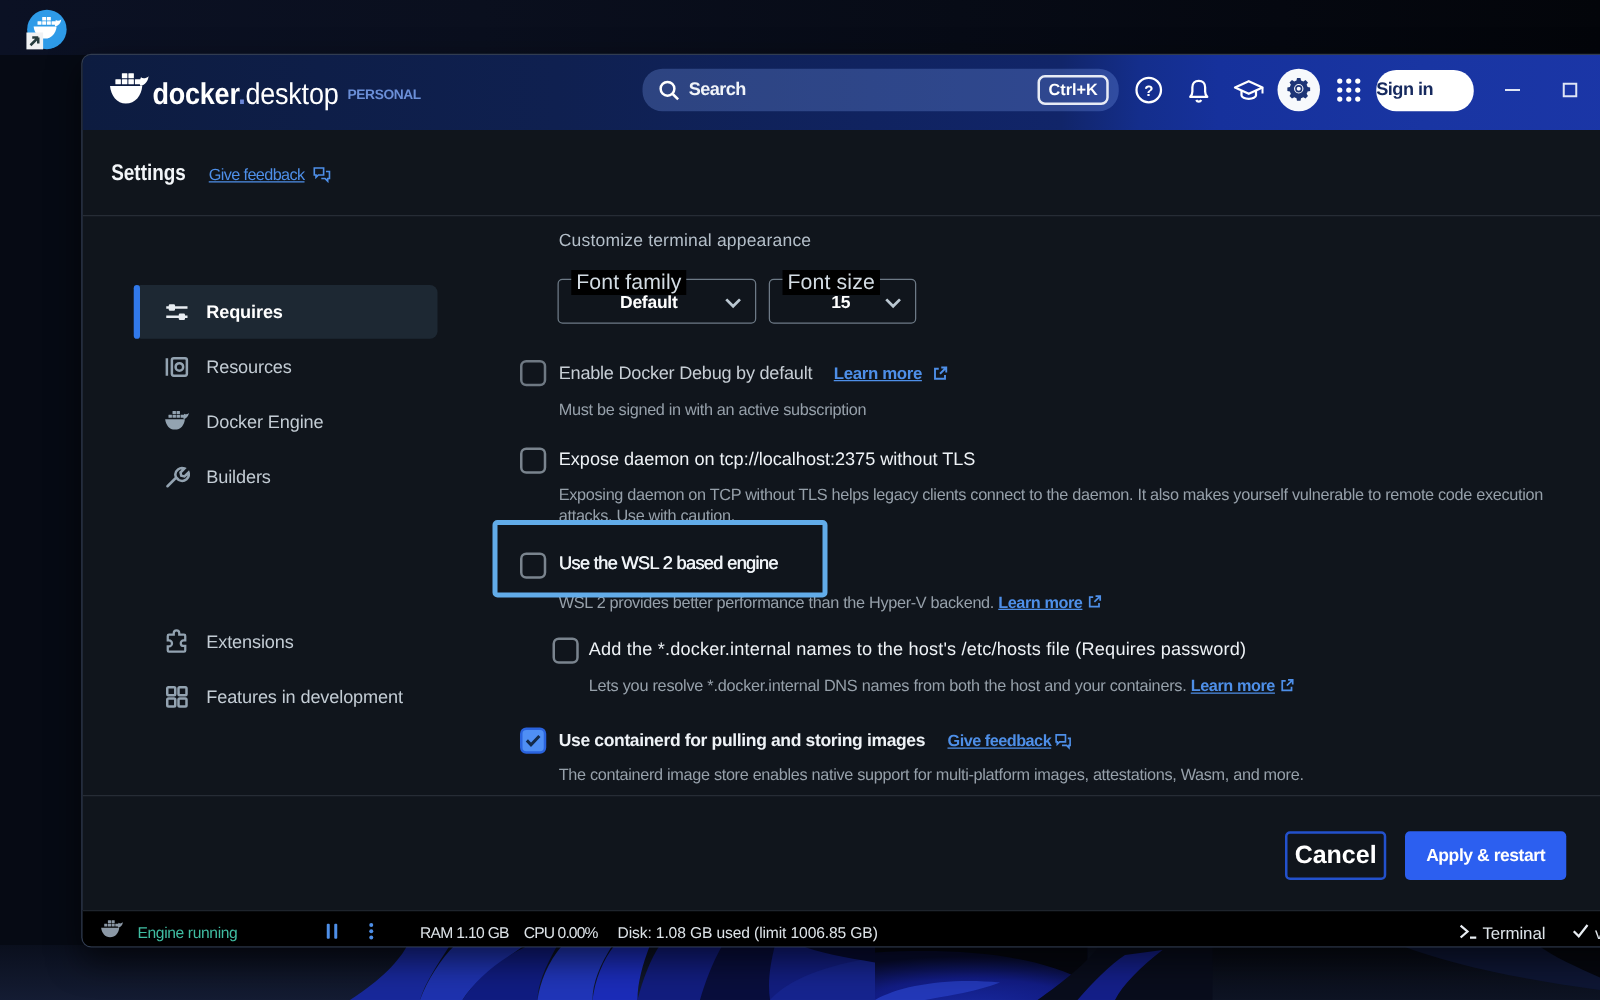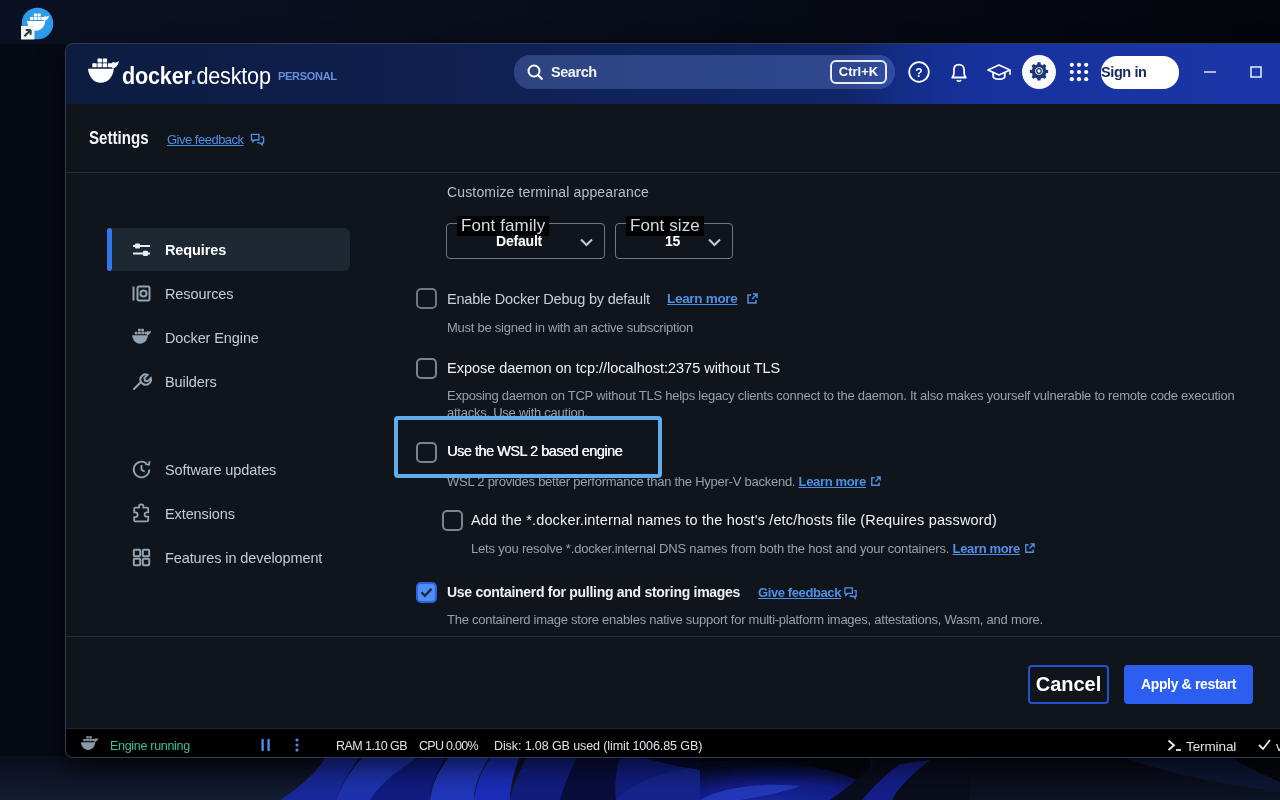"Software updates" div.srow { html: <div> <svg> <g> <path></path> <path></path> <path></path> </g> </svg> <div>Software updates</div> </div> -> none }
